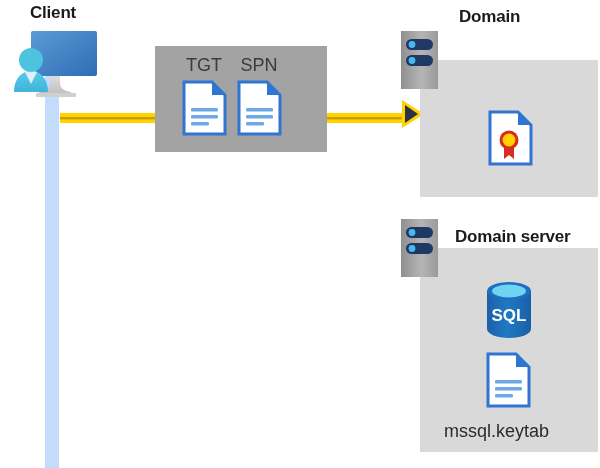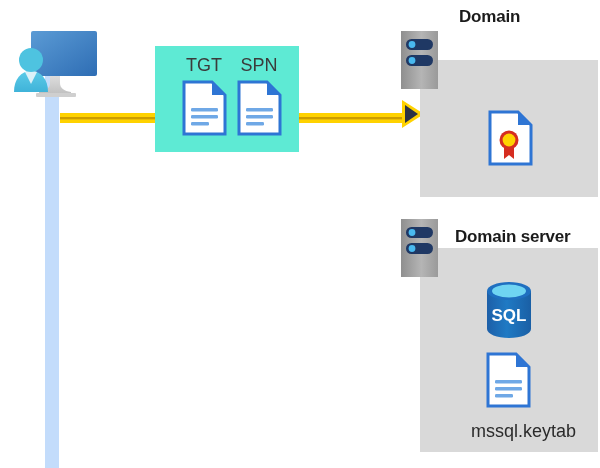"Client" div.abs { html: none -> <div>Client</div> }
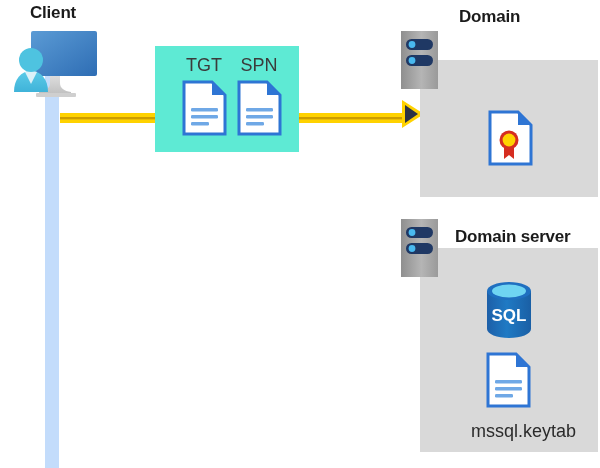"TGT" #msg-box { background: #5eead4 -> #a3a3a3; width: 144px -> 172px }
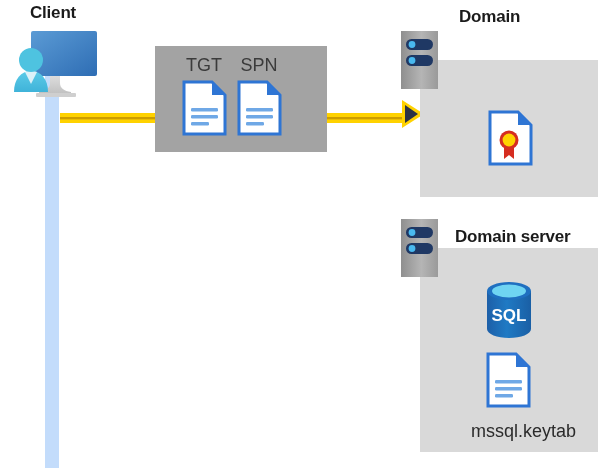"mssql.keytab" #keytab-label { padding-left: none -> 24px; text-align: right -> left }
